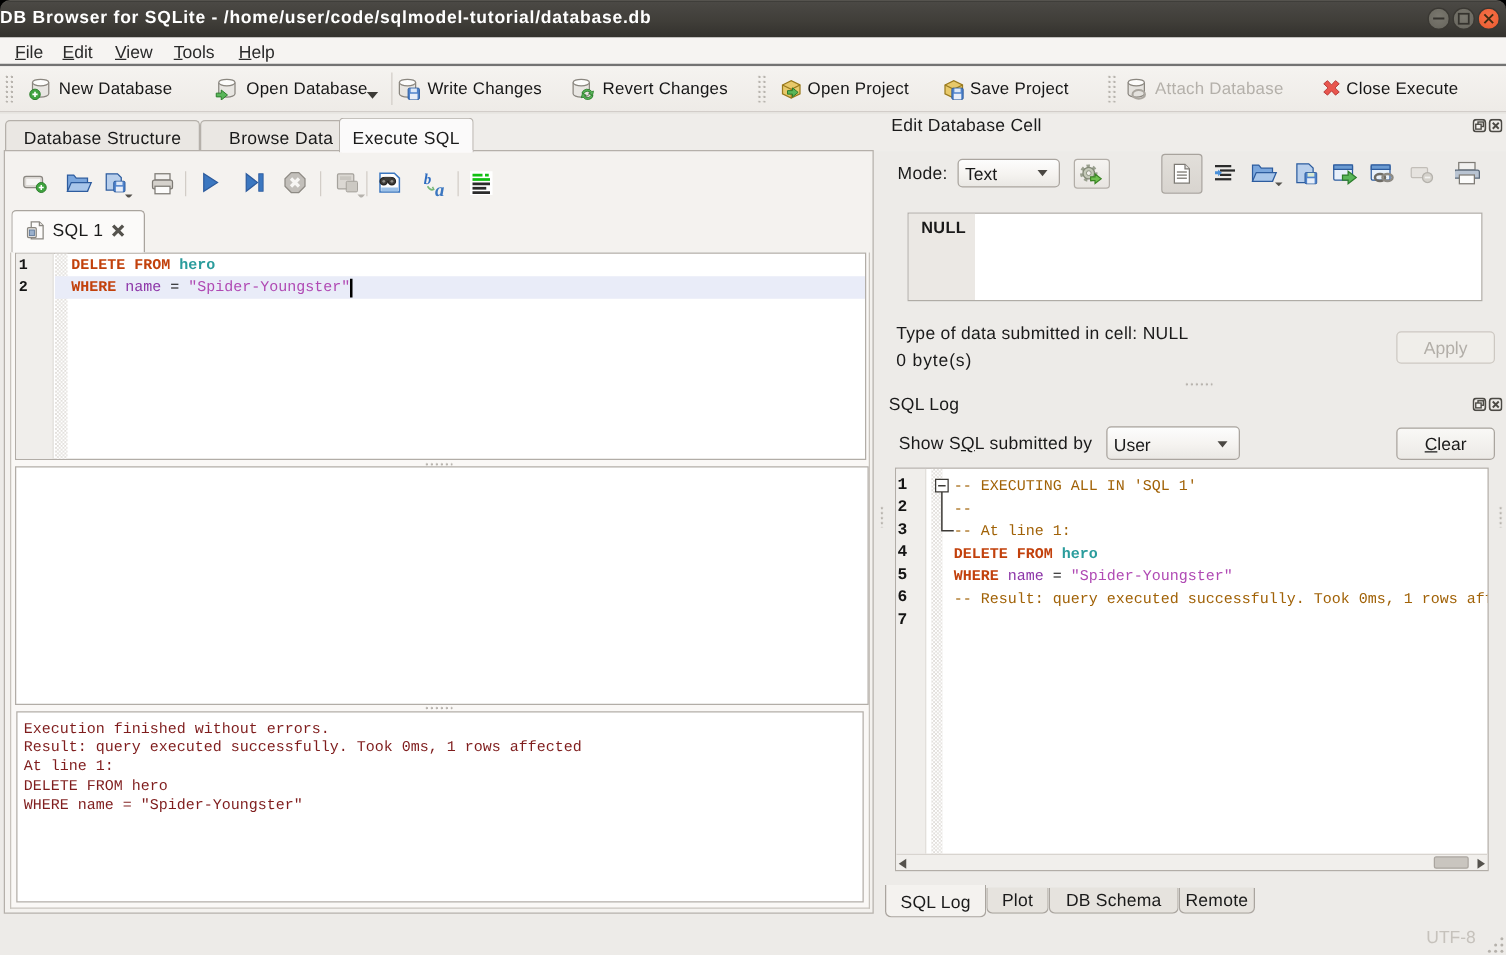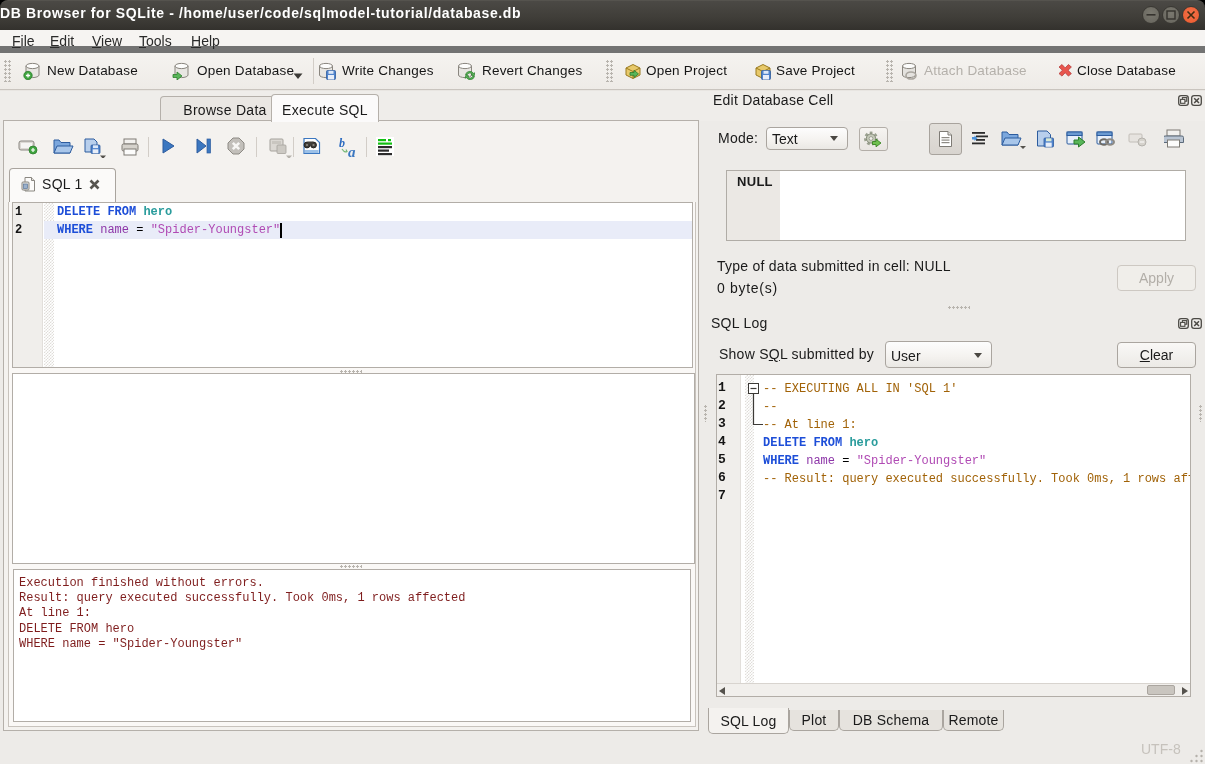"File" #menubar { border-bottom: 7px solid #737373 -> 2px solid #737373 }
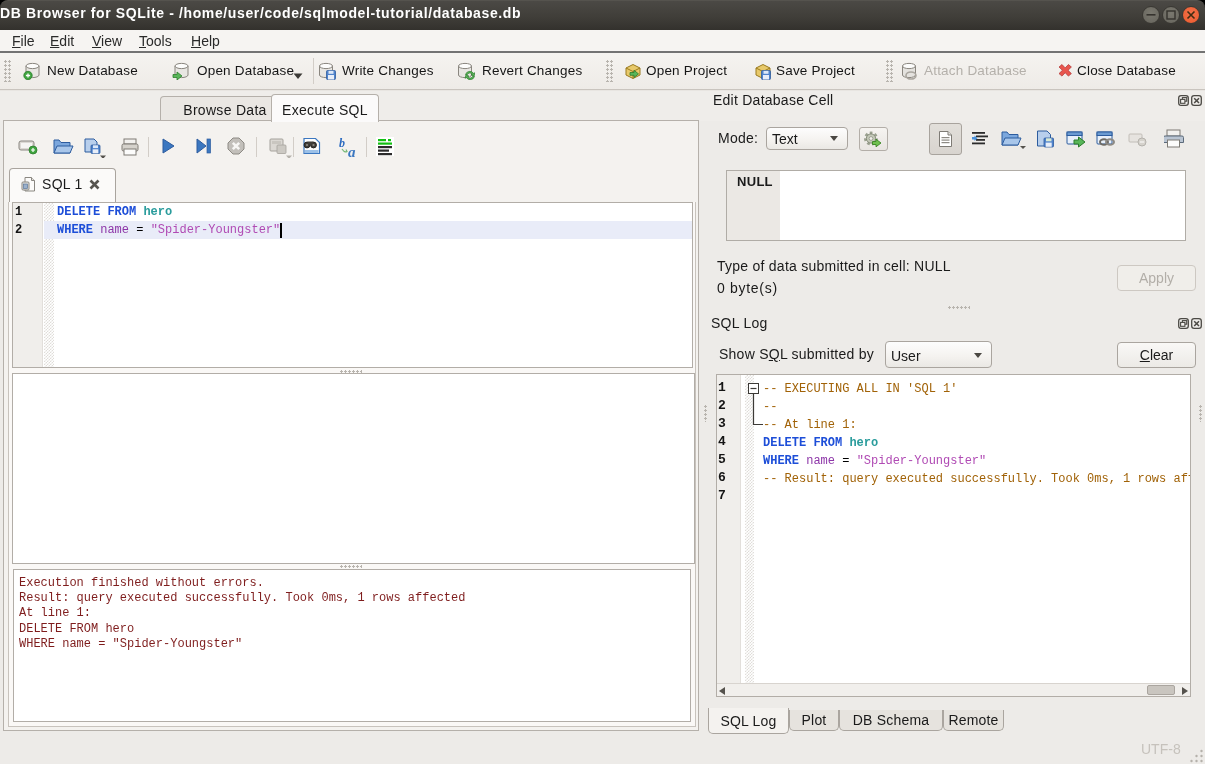"Close Database" span.lbl { text: Database -> Execute }
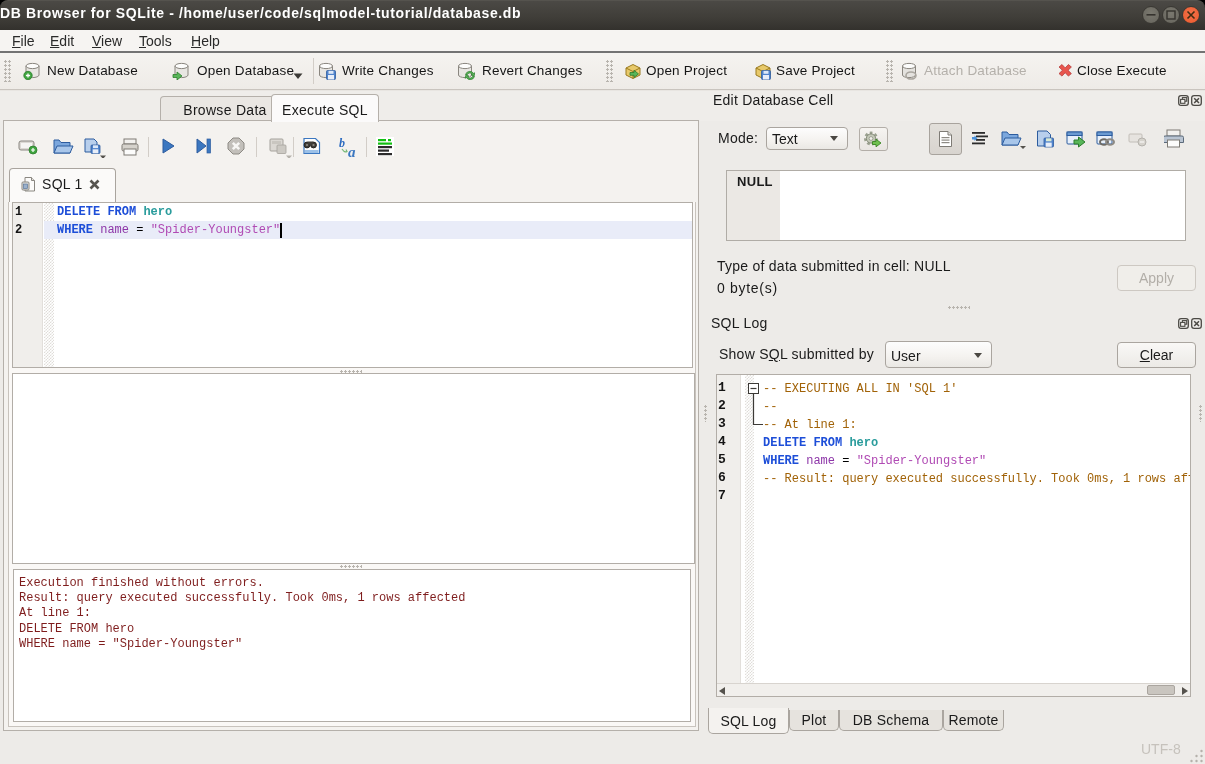"Database Structure" div.mtab { html: none -> <div> <div>Database Structure</div> </div> }
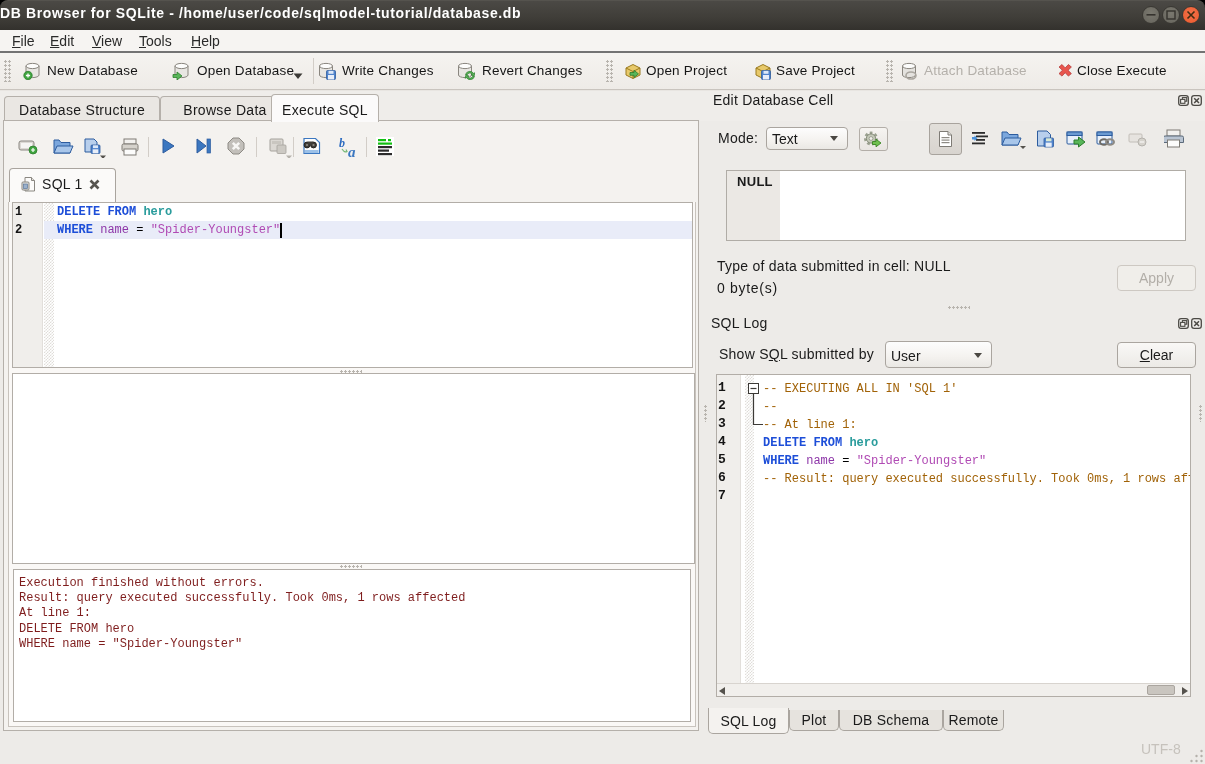"DELETE FROM" .kw { color: #1d4ed8 -> #c2410c }
